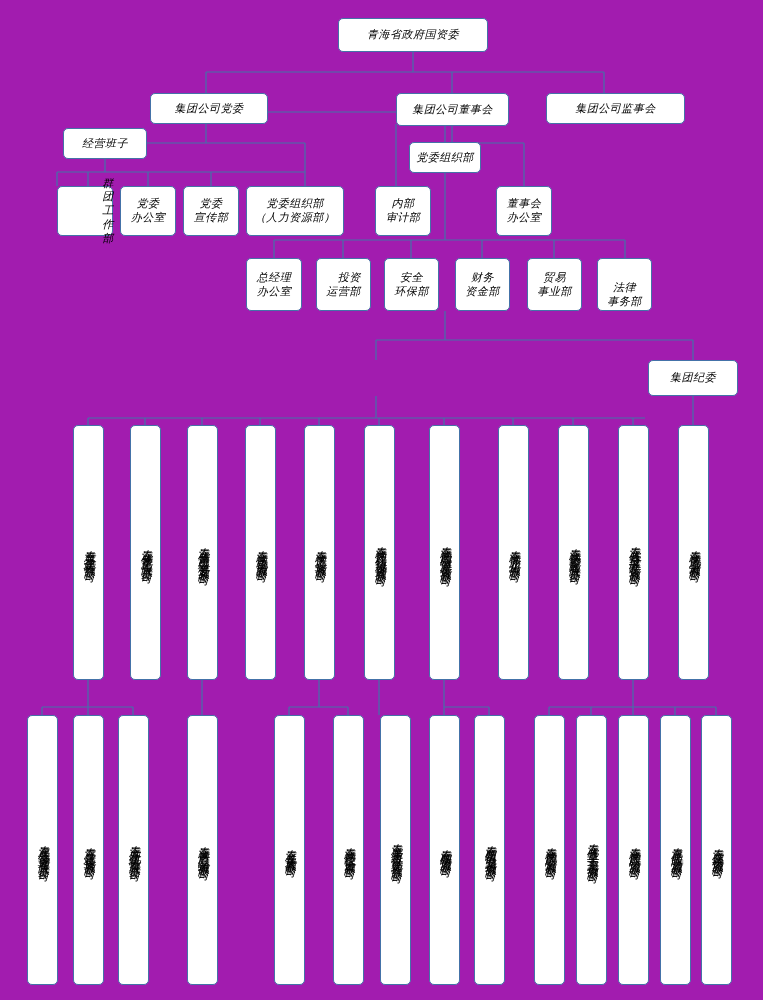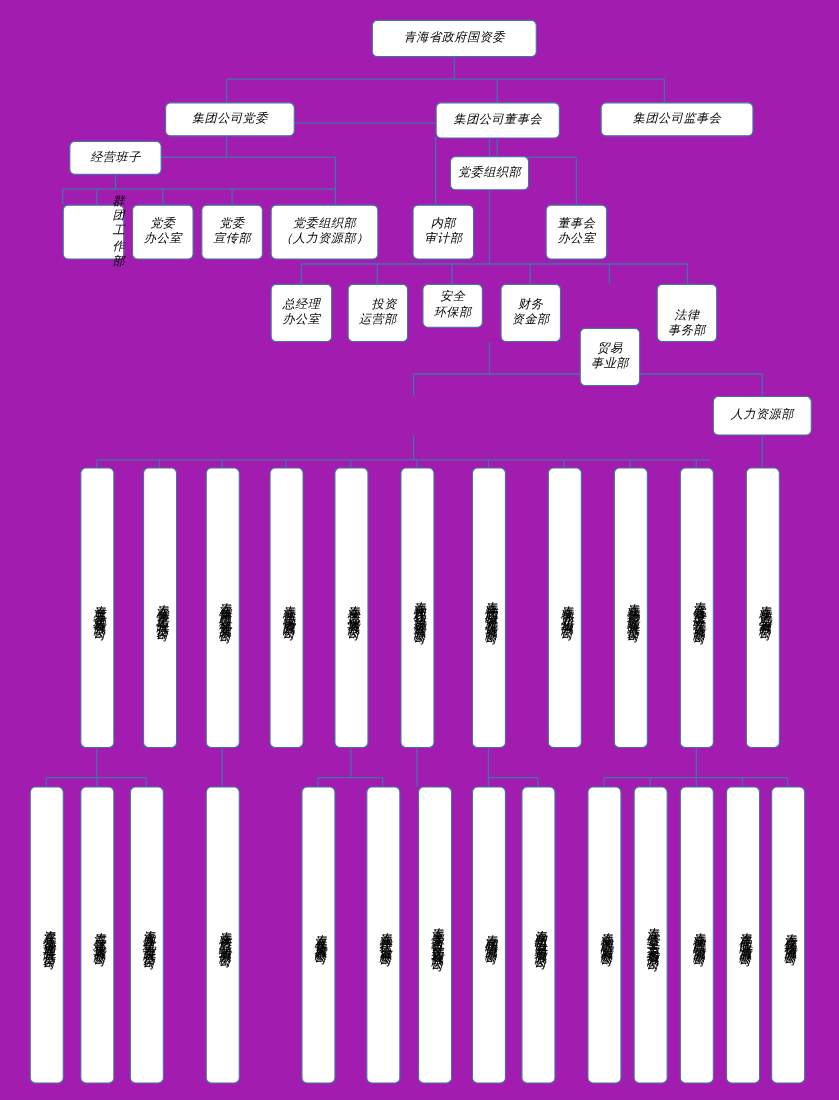"安全" div.node { height: 40px -> 53px }
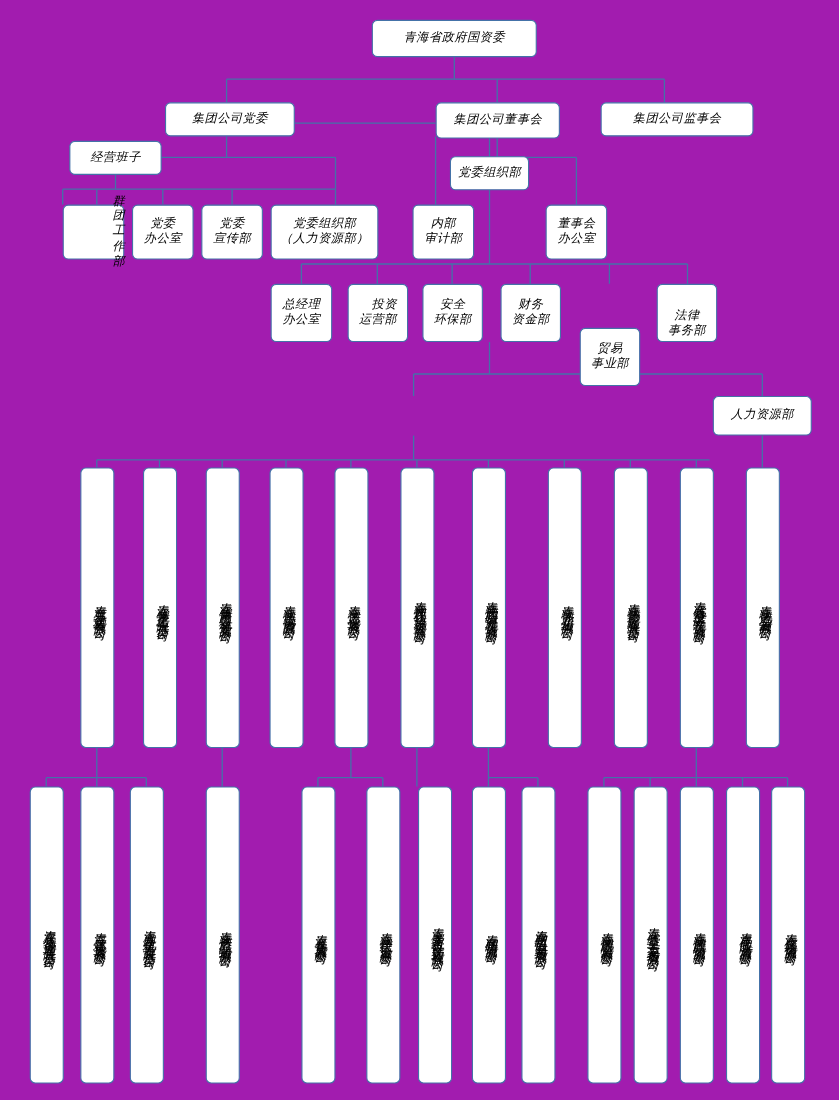"贸易" div.node { margin-top: 40px -> none }
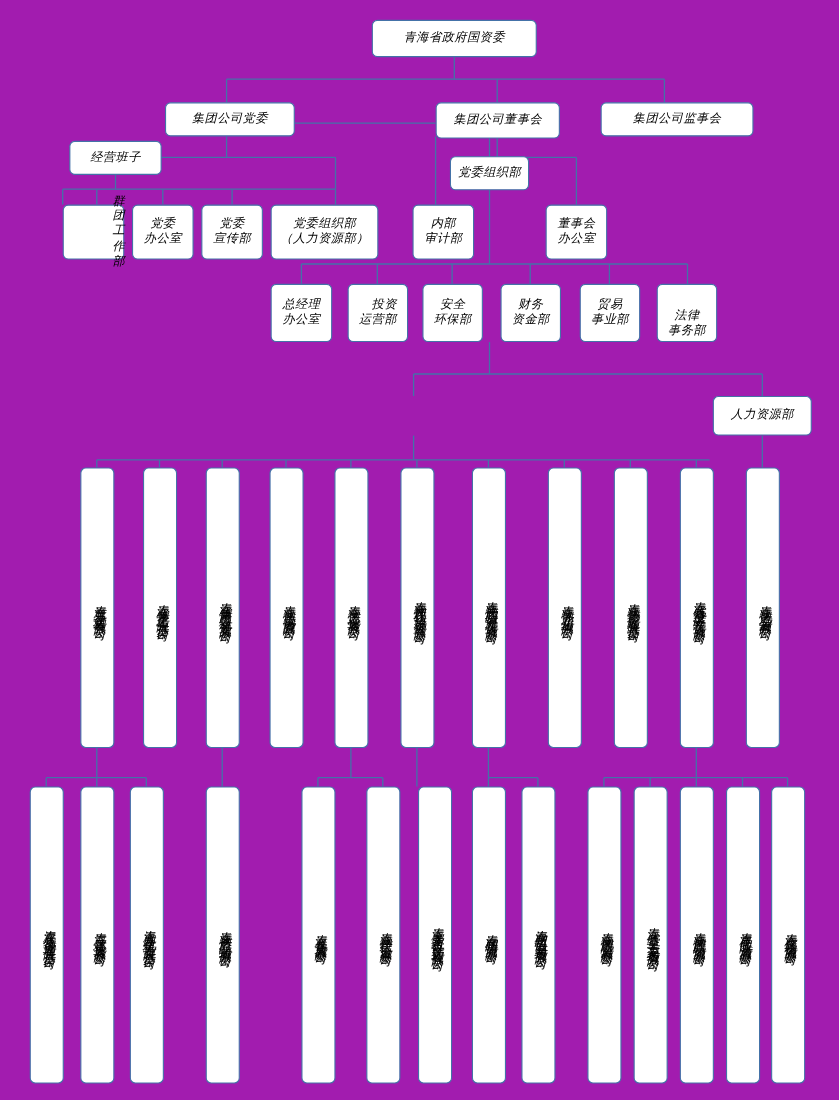"人力资源部" span { text: 人力资源部 -> 集团纪委 }
